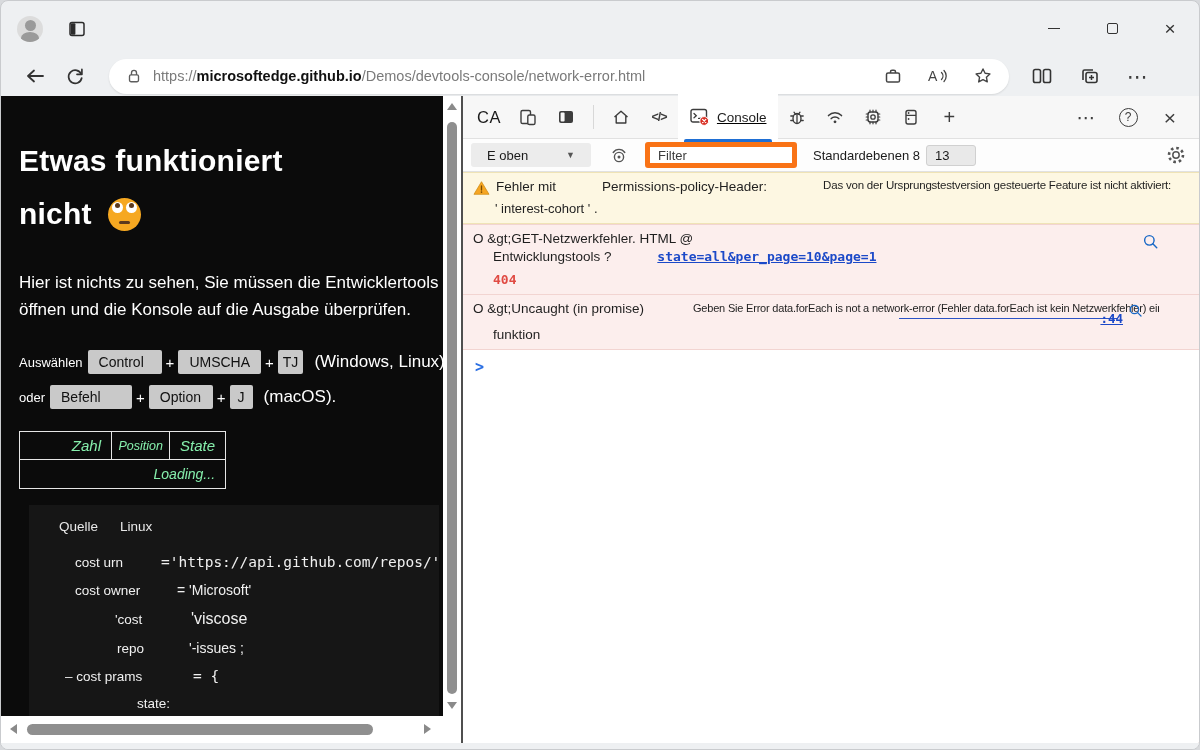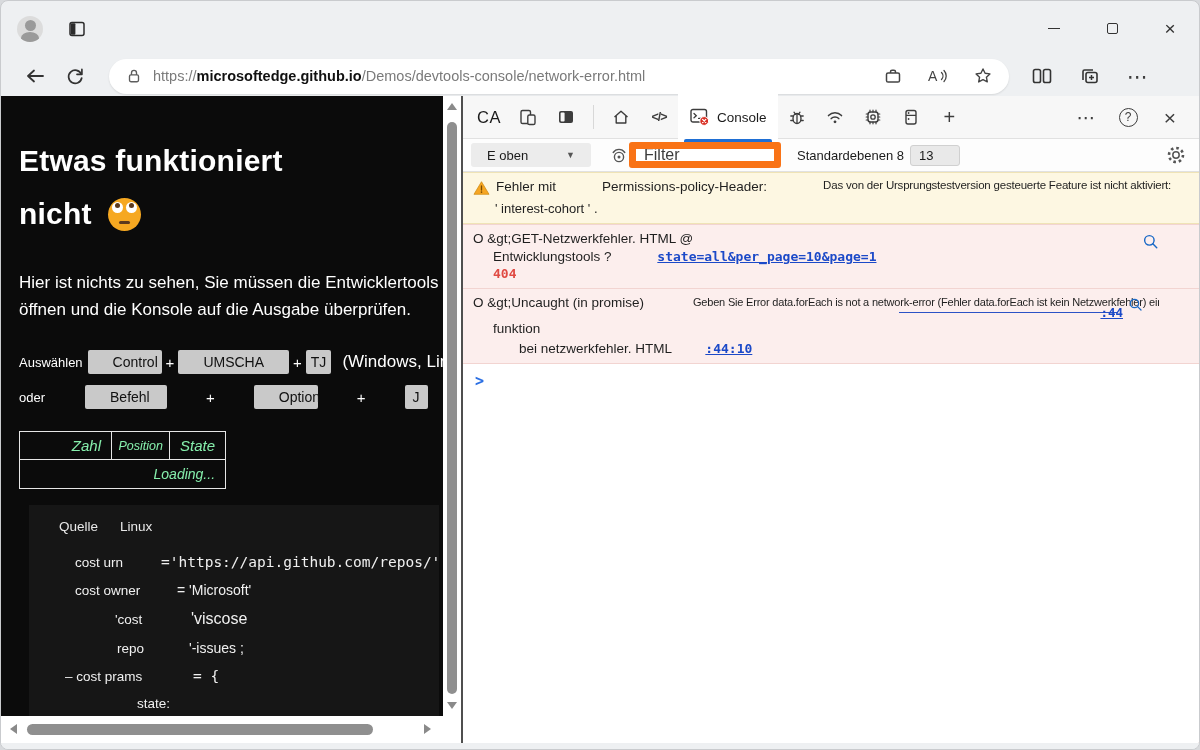"Console" .dt-tab { text-decoration: none -> underline }
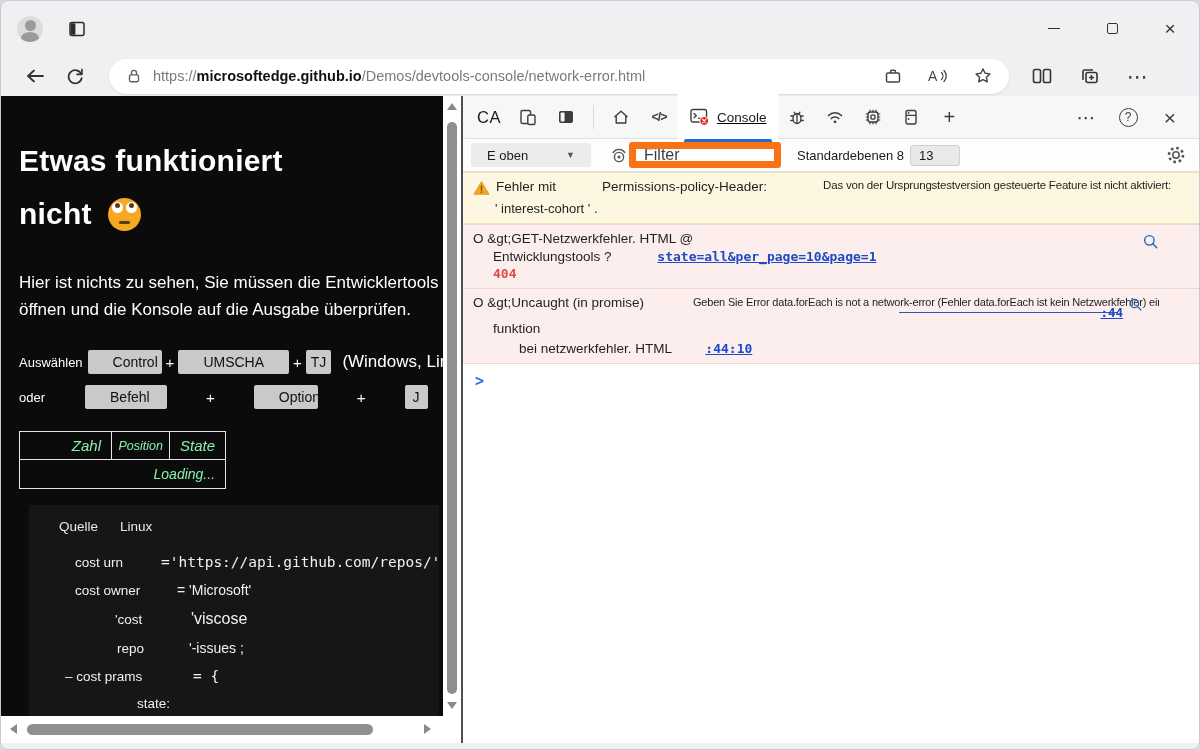"Filter" .filter-input { border: 7px solid #f97316 -> 5px solid #f97316; font-size: 16px -> 13px; margin-left: none -> 16px }
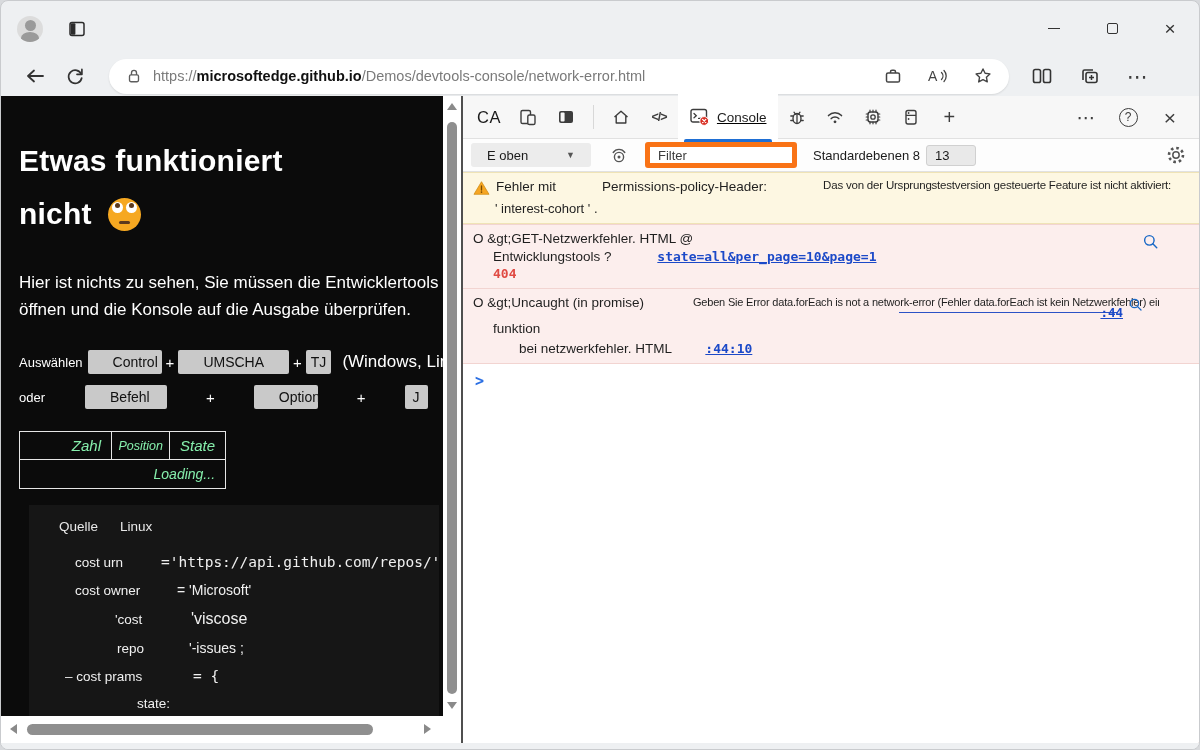"404" .e1-status { margin-top: 2px -> 8px }
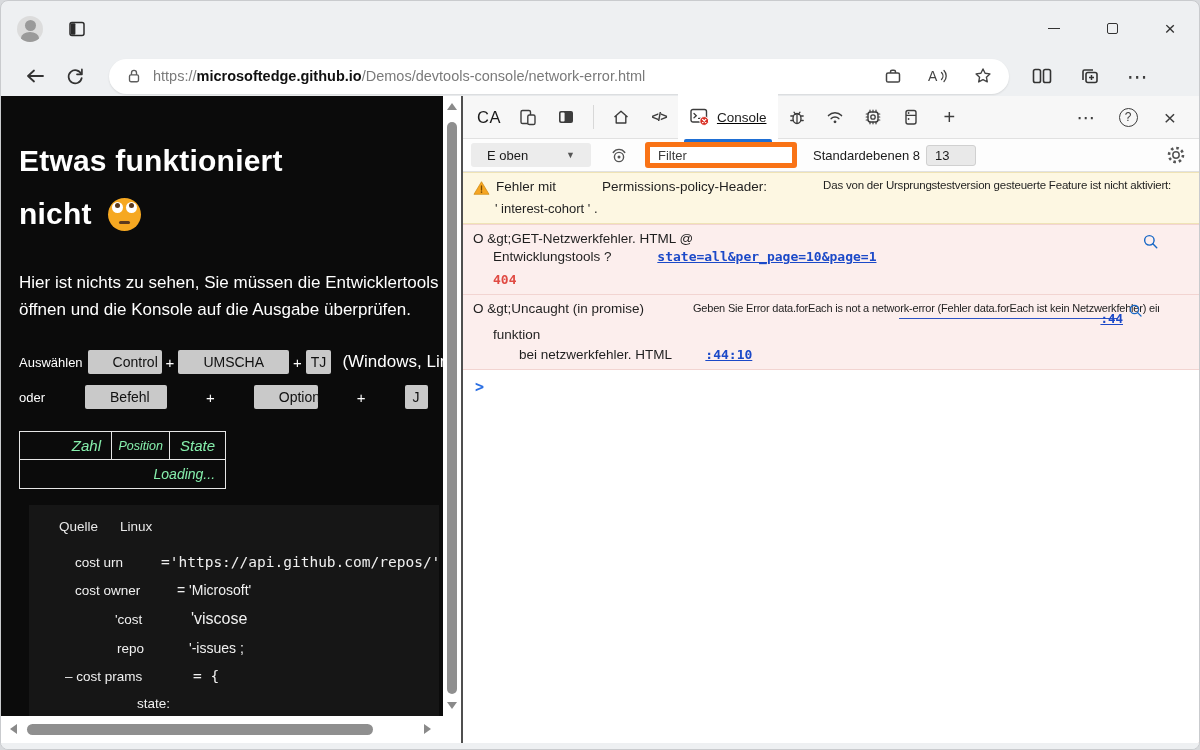"Control" kbd.key { padding: 4px 25px -> 4px 11px }
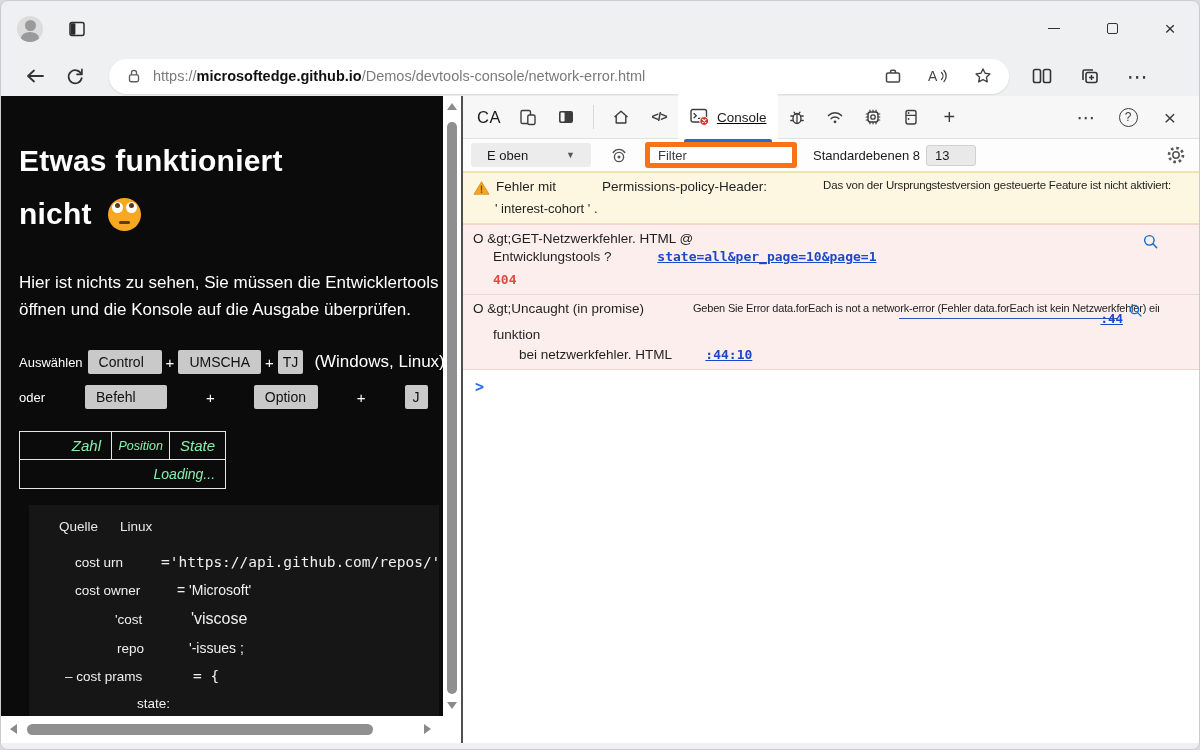"bei netzwerkfehler. HTML :44:10" div.e2-l3 { html: <div> <span>bei netzwerkfehler. HTML</span> <a>:44:10</a> </div> -> none }
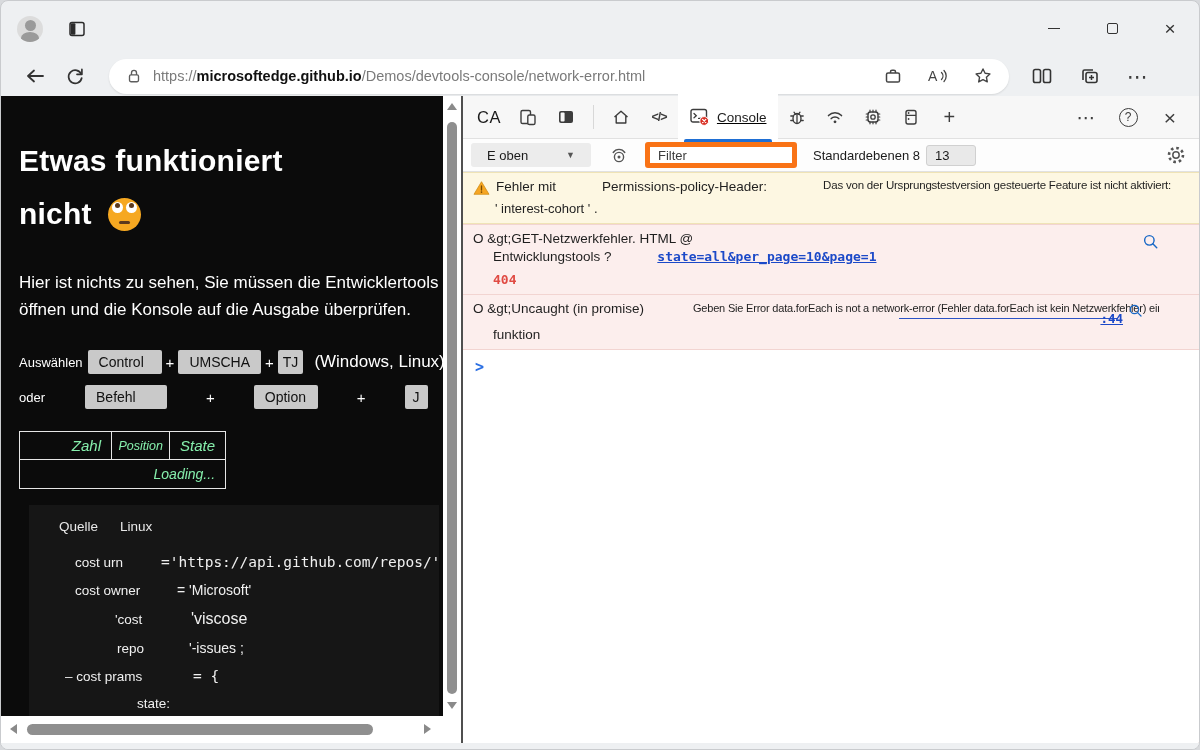"oder" .shortcut + .shortcut { gap: 35px -> none }
